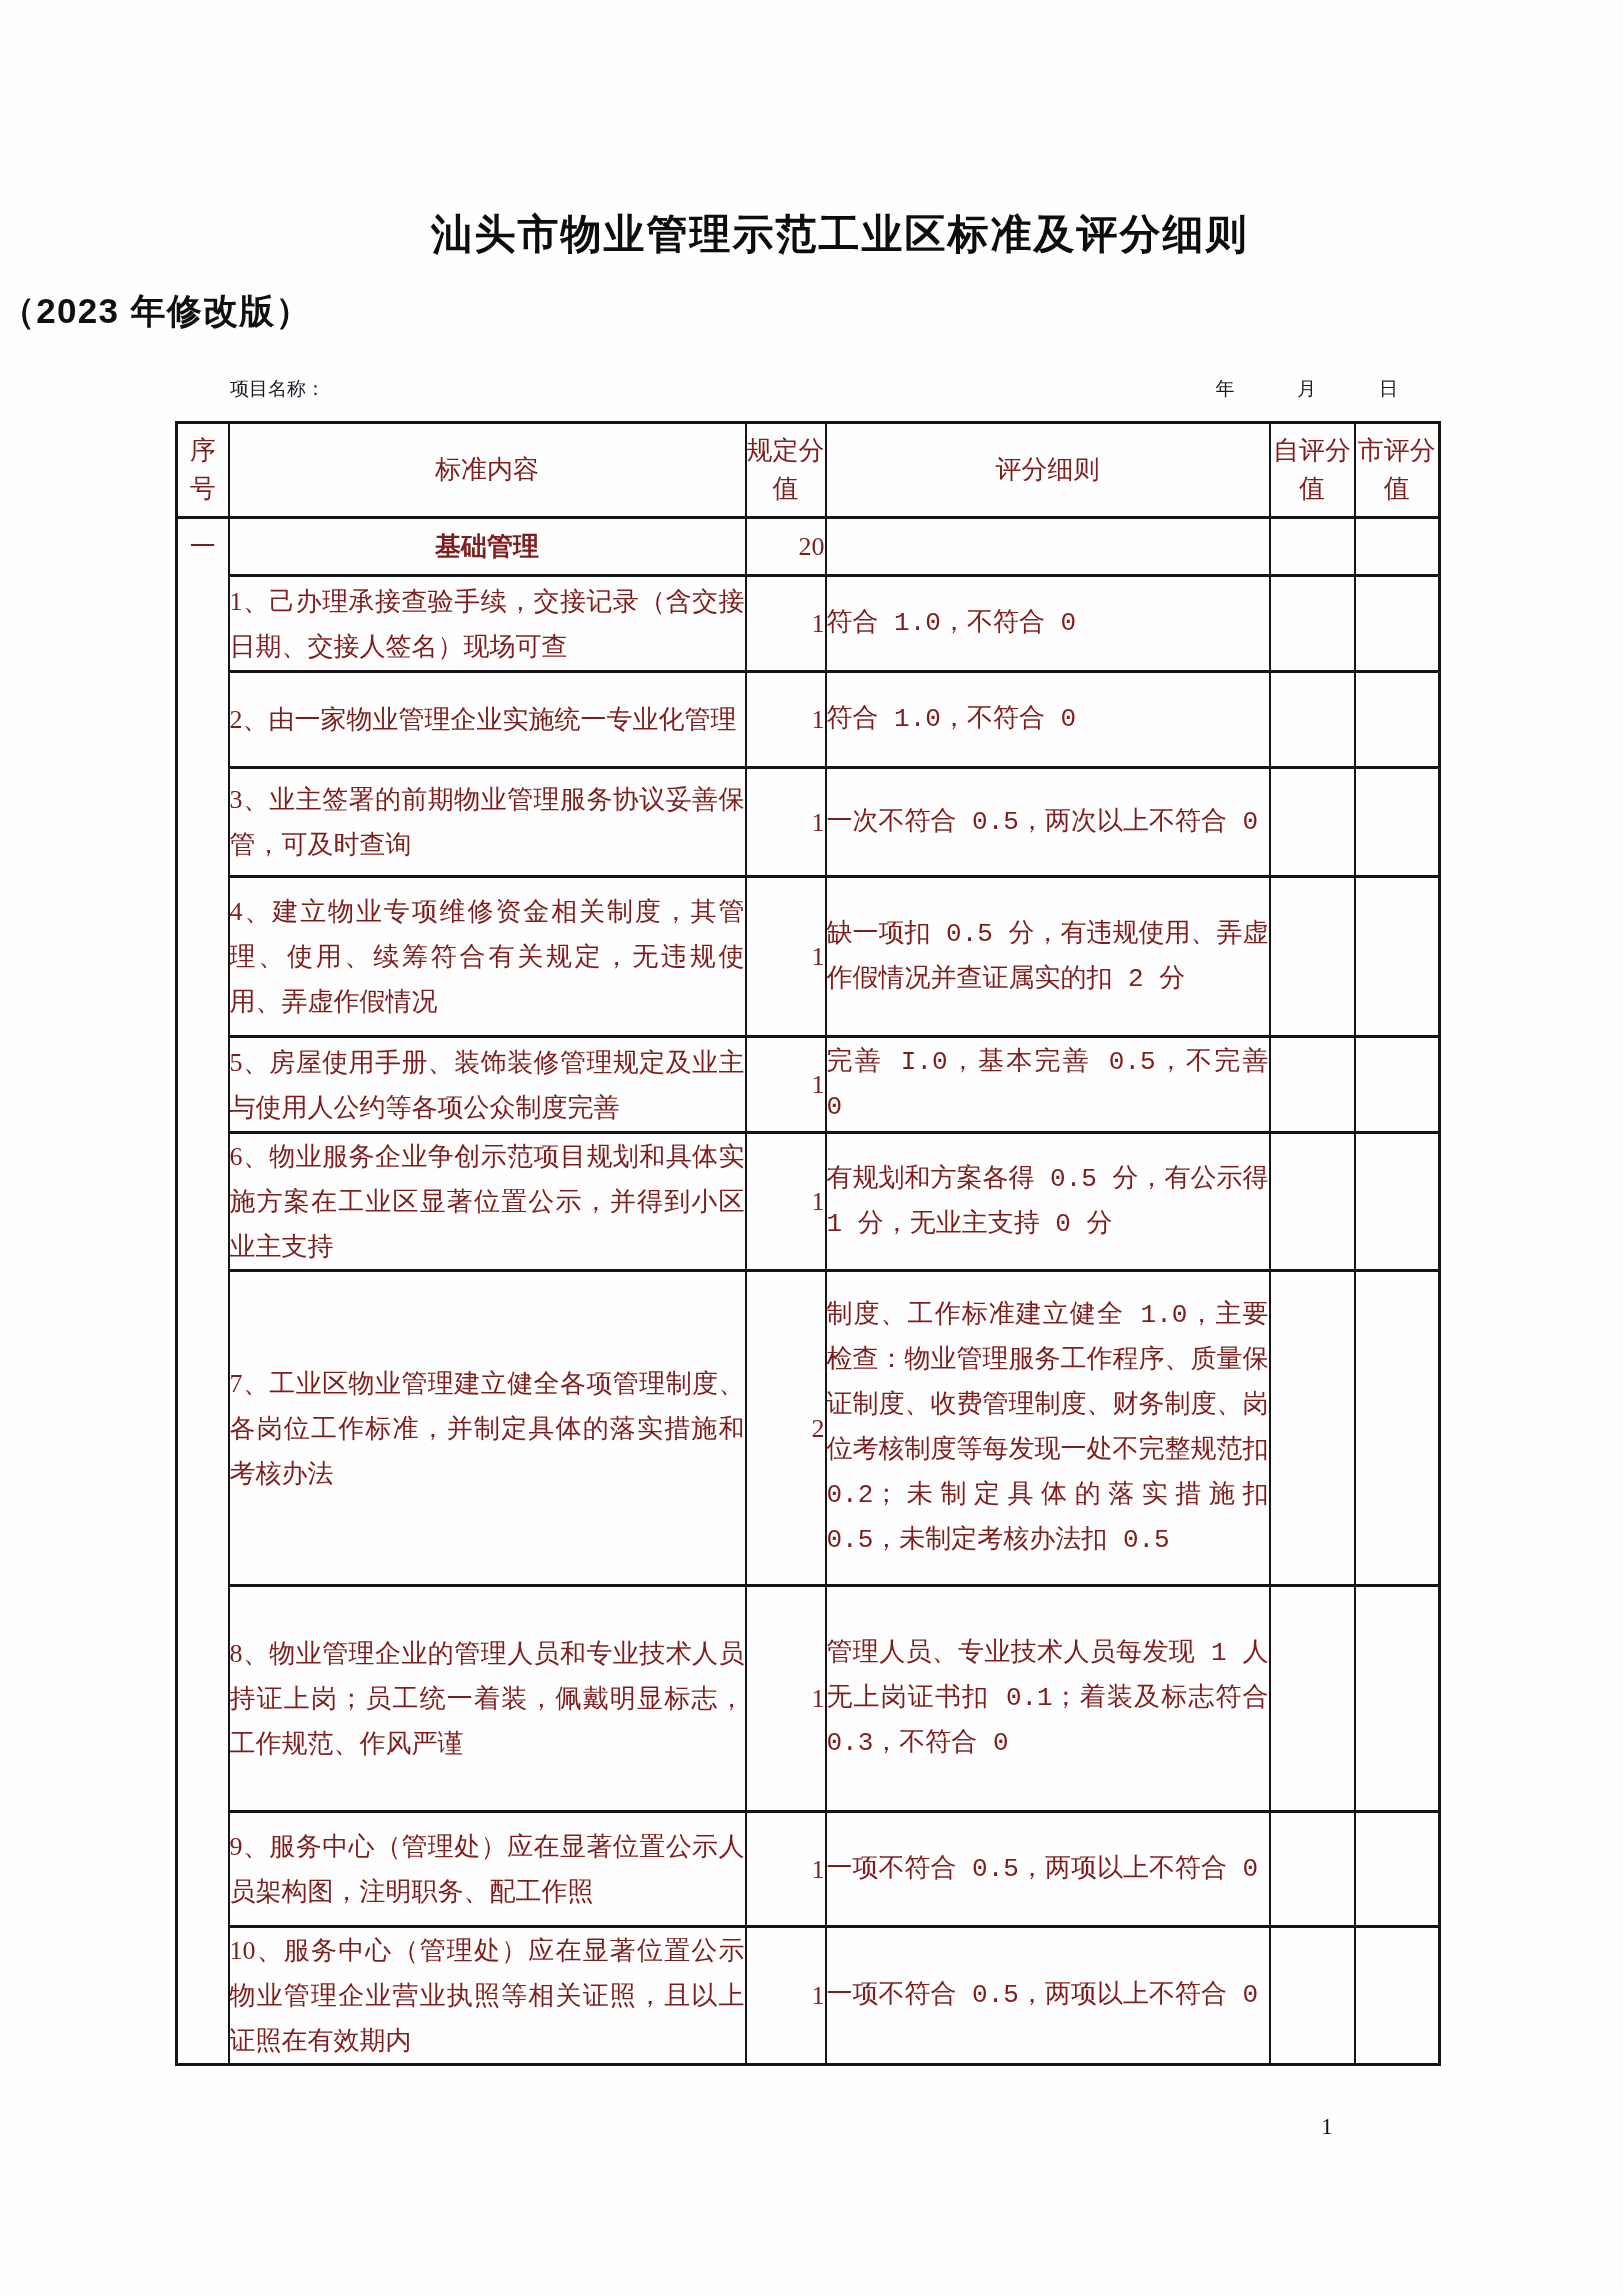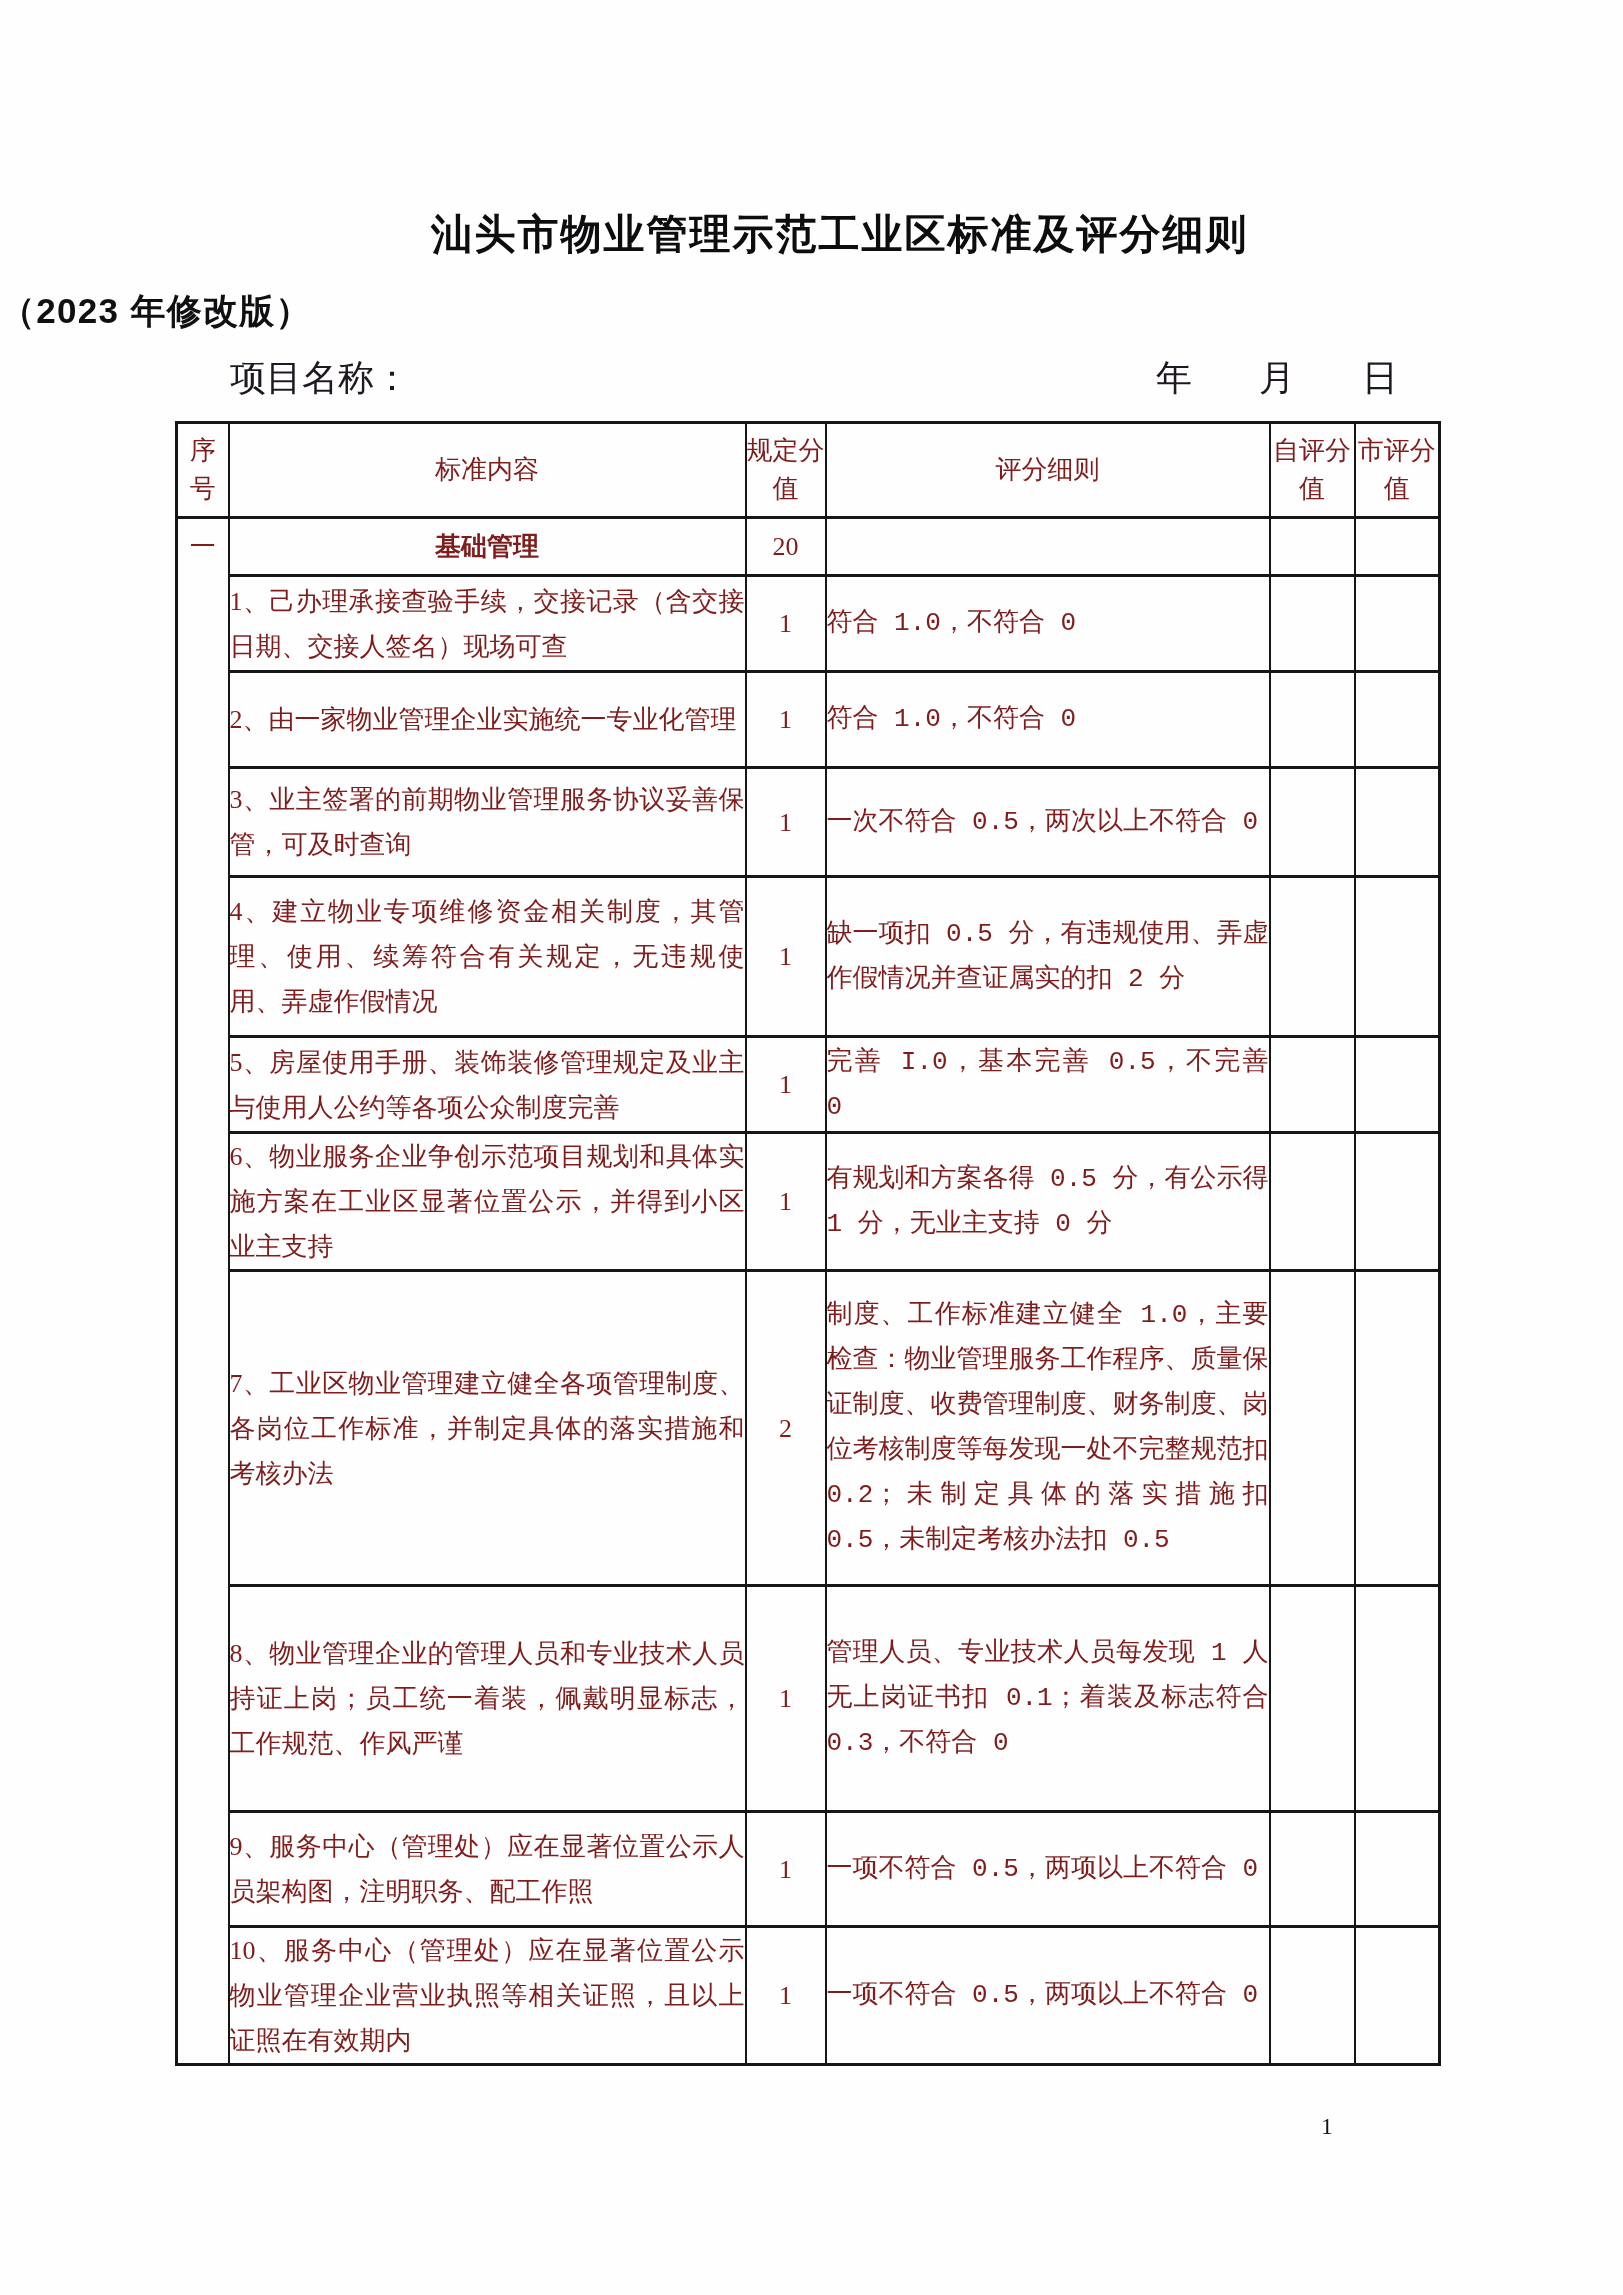"项目名称：" .meta-row { font-size: 36px -> 19px; top: 359px -> 369px }
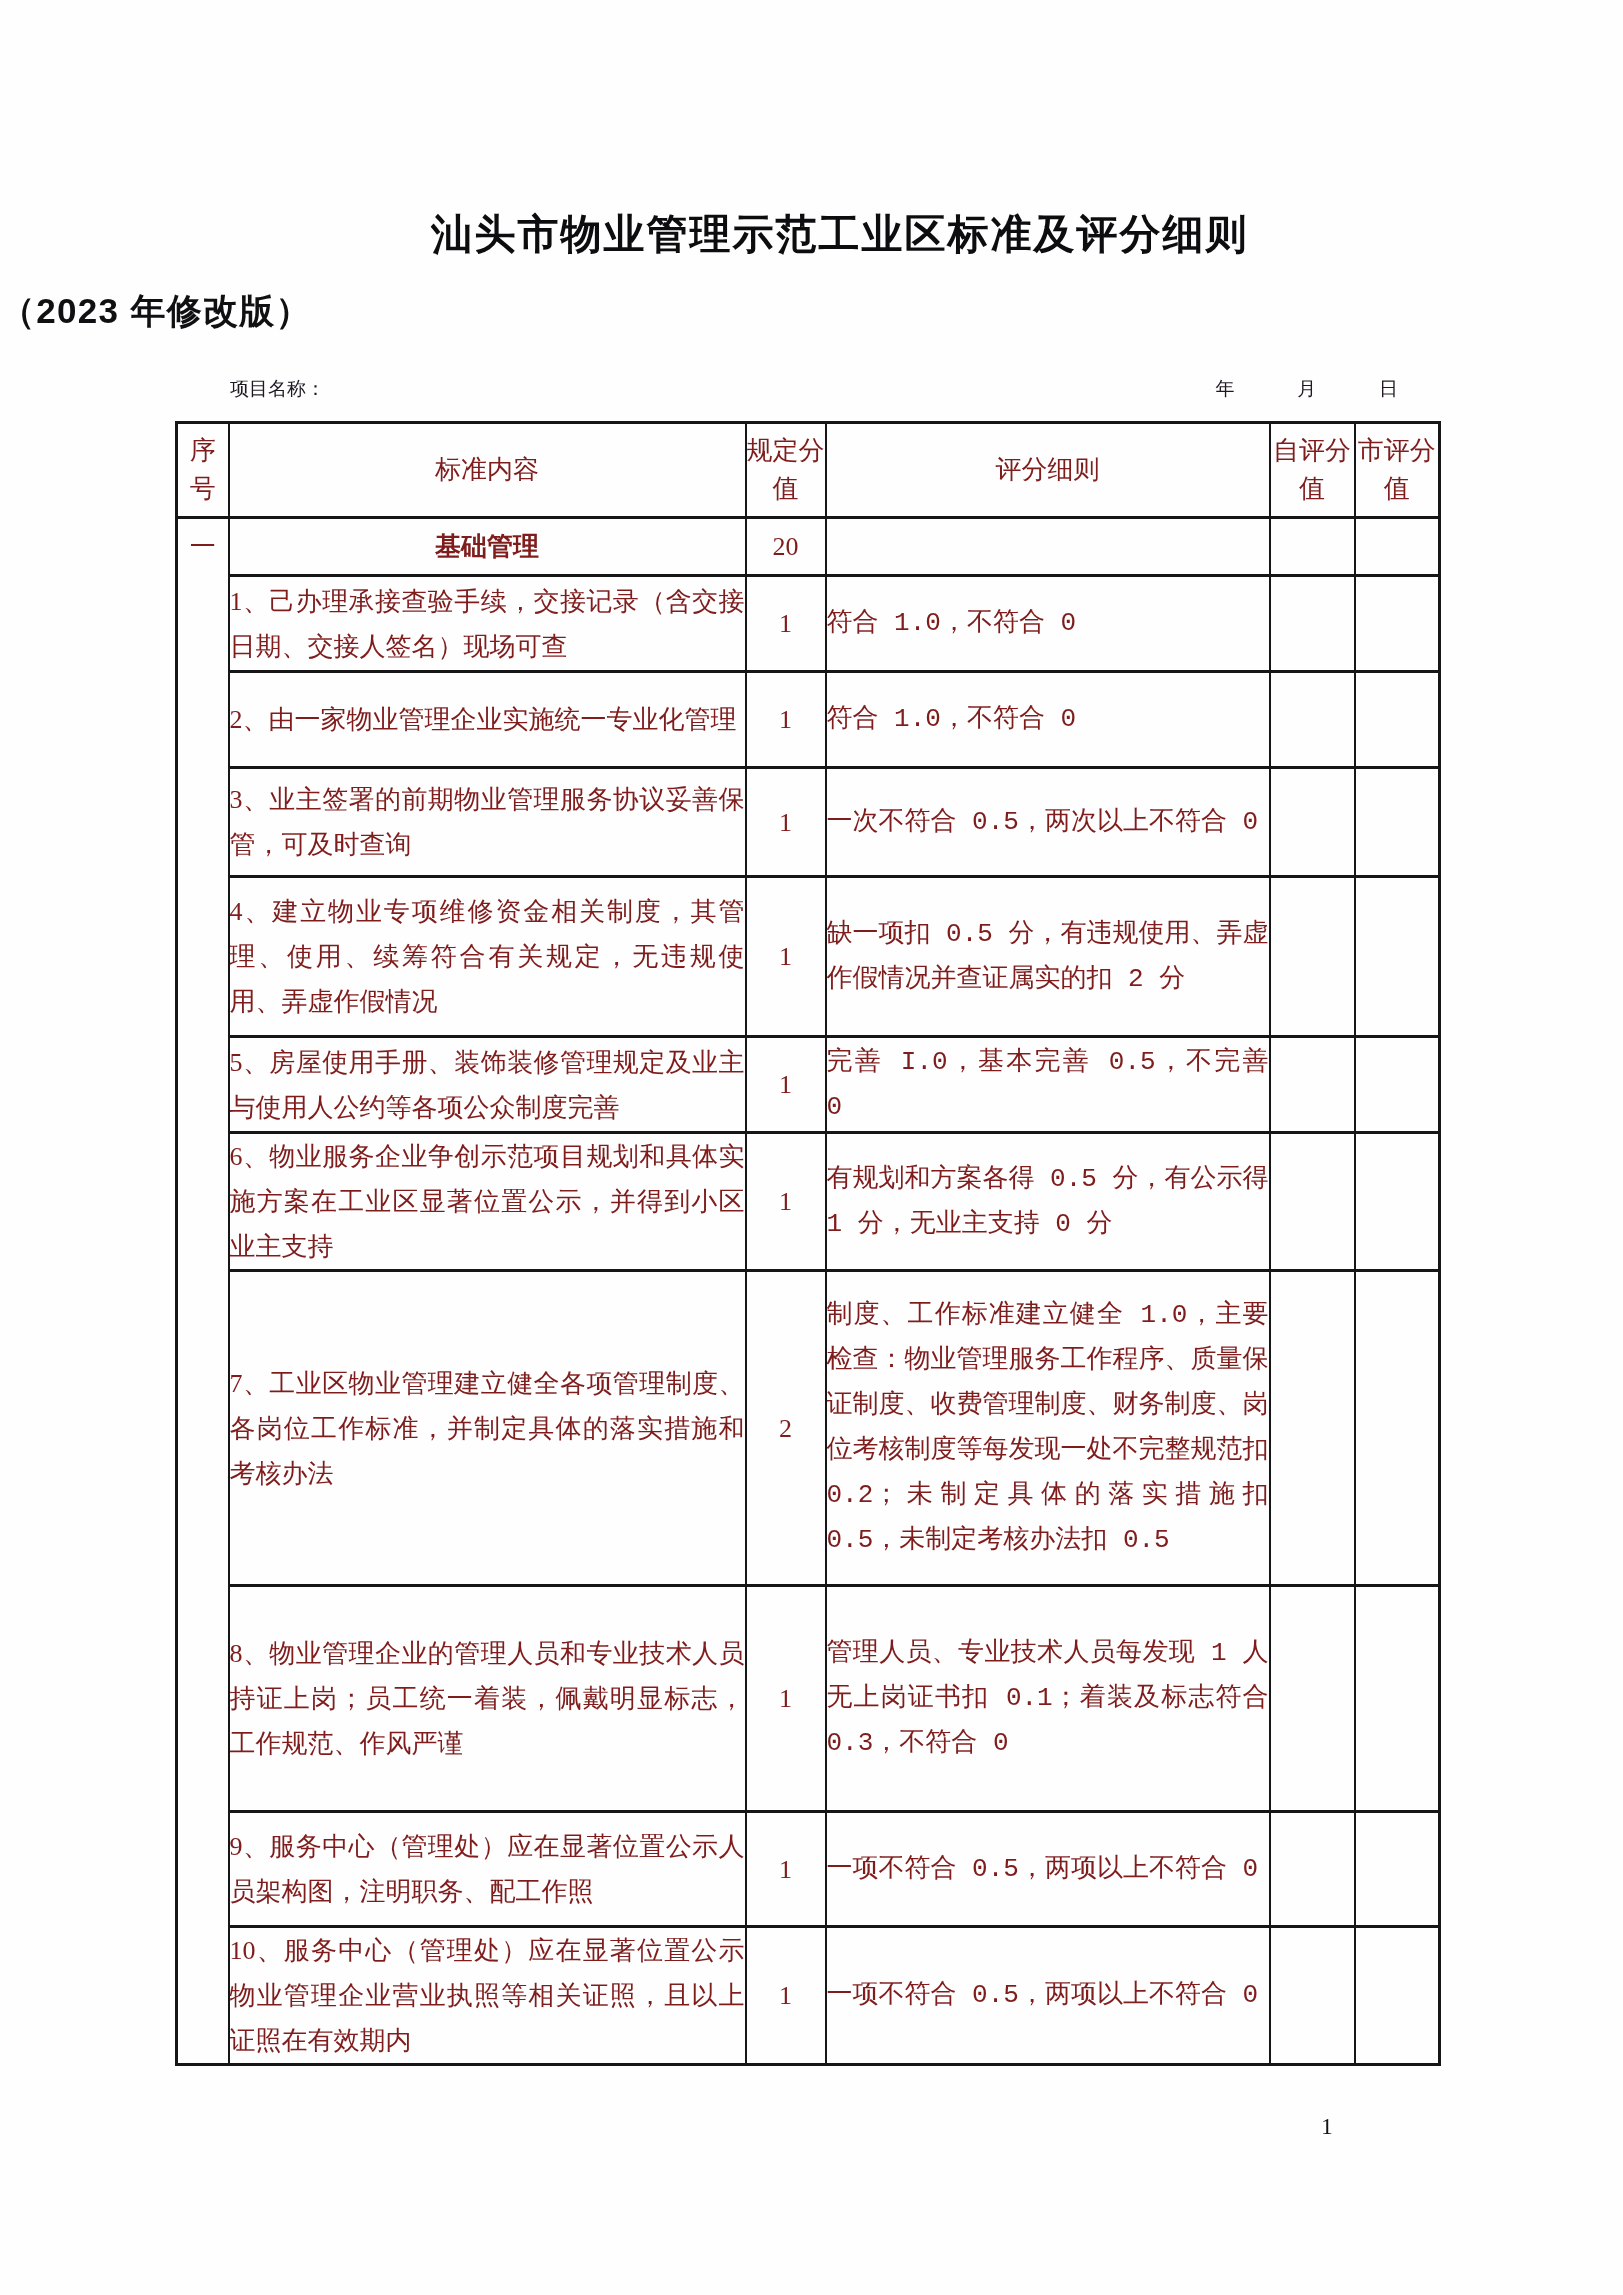"20" td.cell-score { text-align: center -> right }
